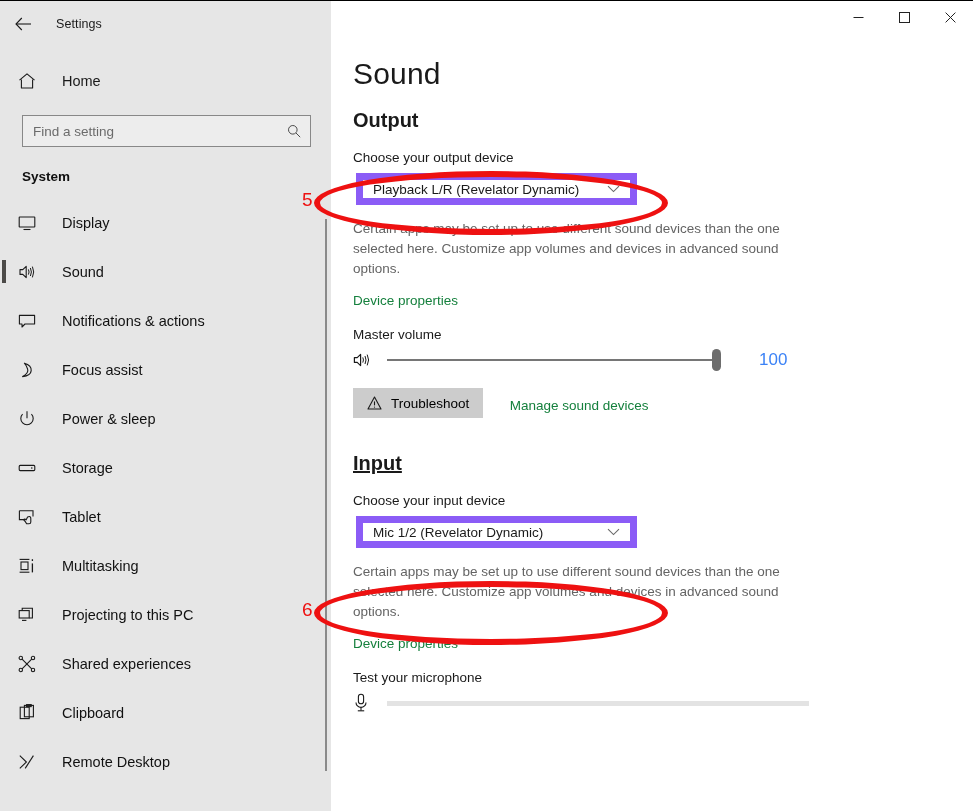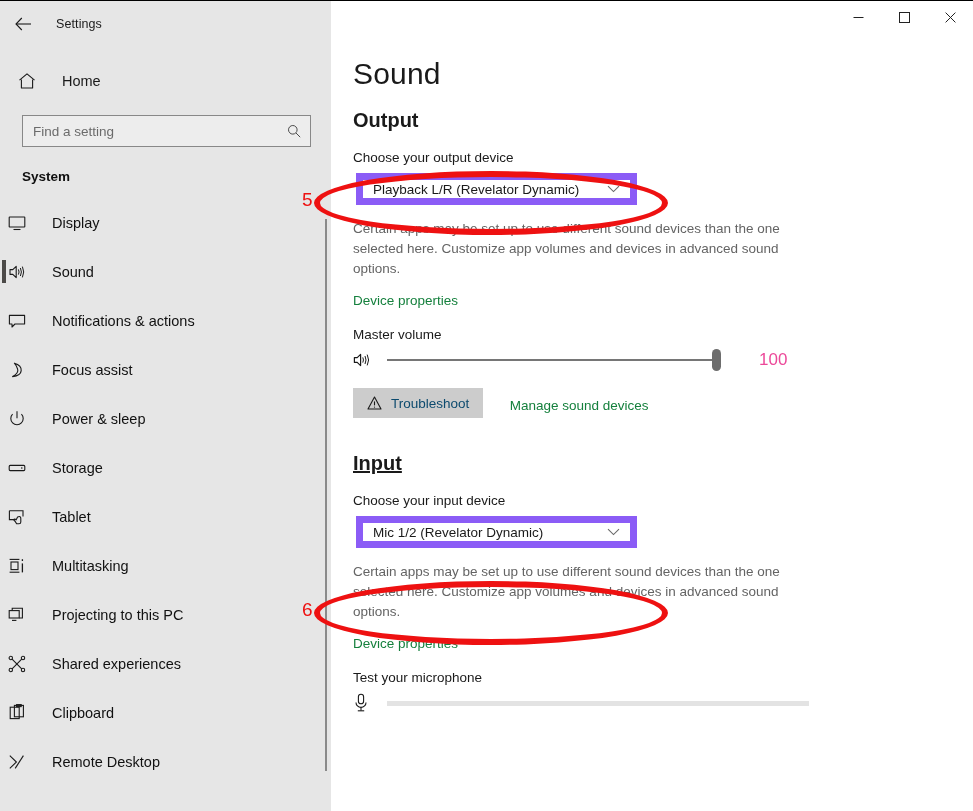"Display" .navitem { padding-left: 8px -> 18px }
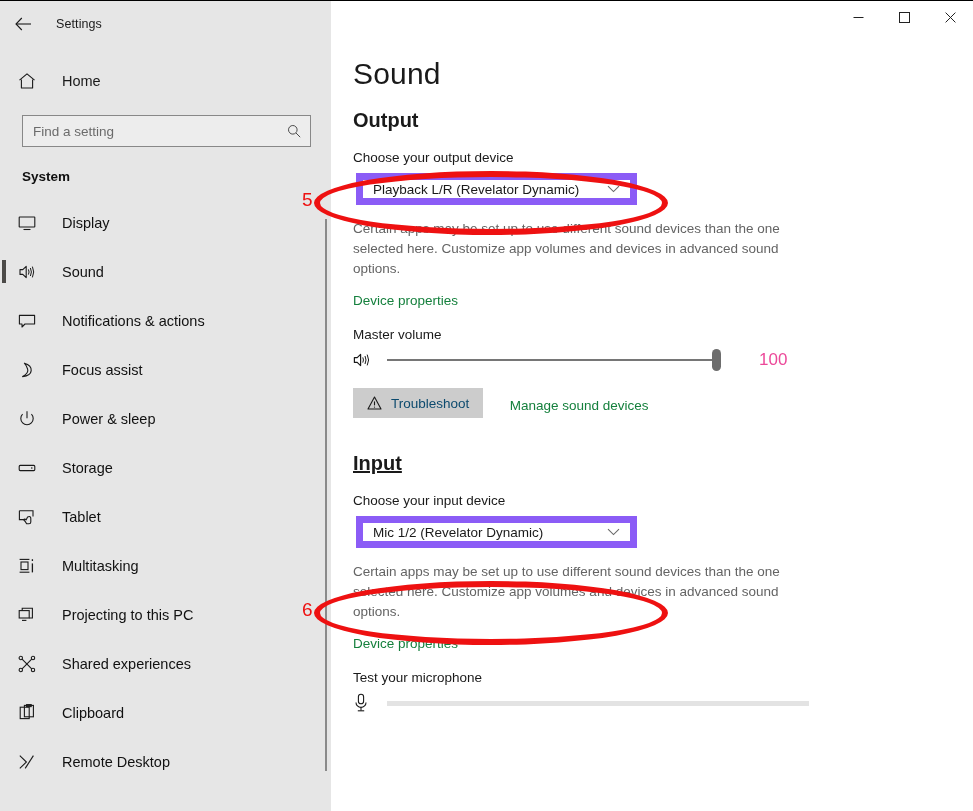"100" .slider-value { color: #ec4899 -> #3b82f6 }
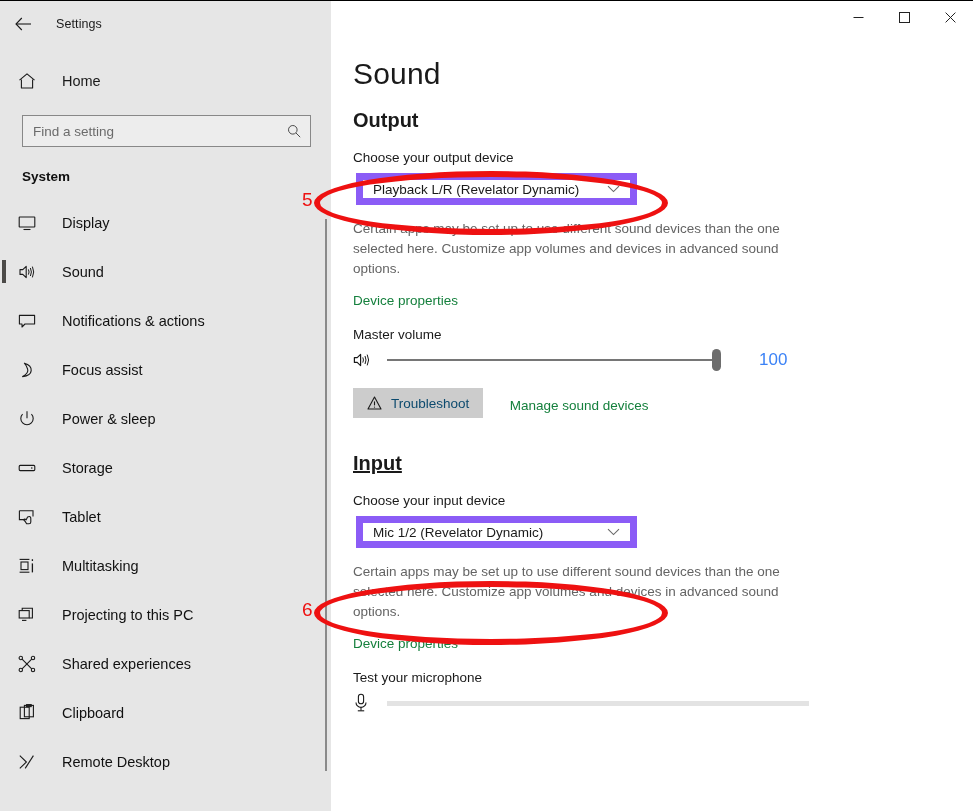"Troubleshoot" .btn { color: #0c4a6e -> #000000 }
